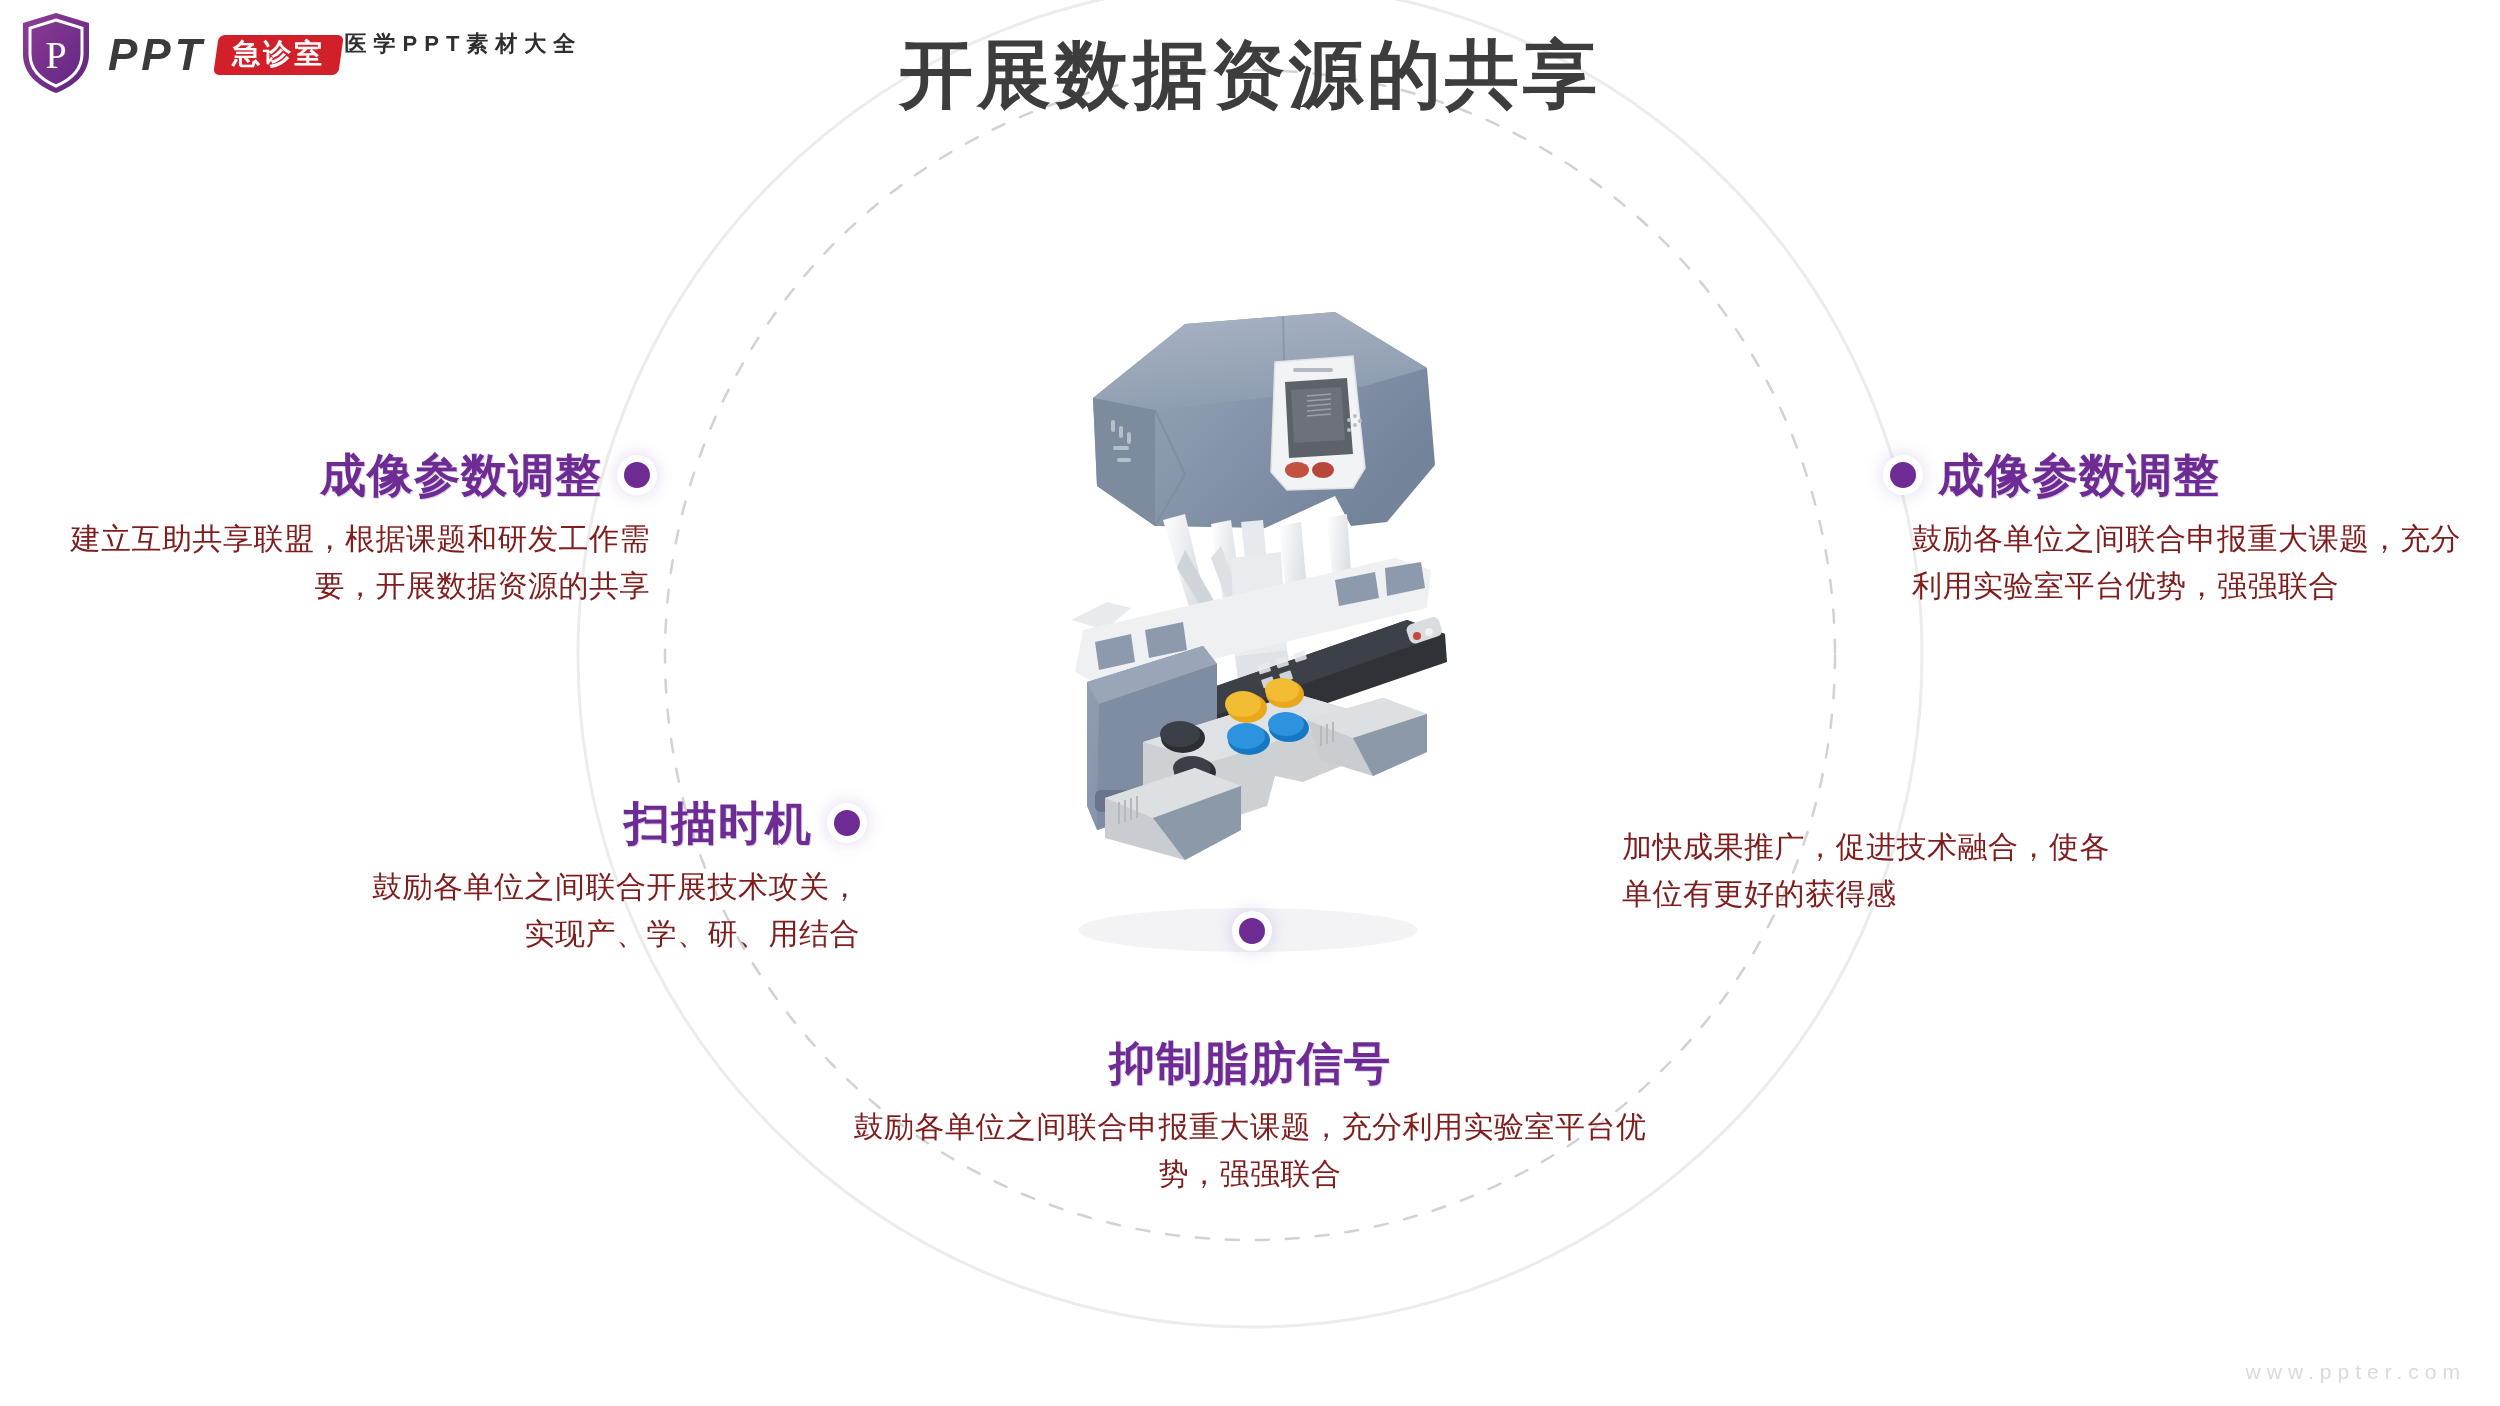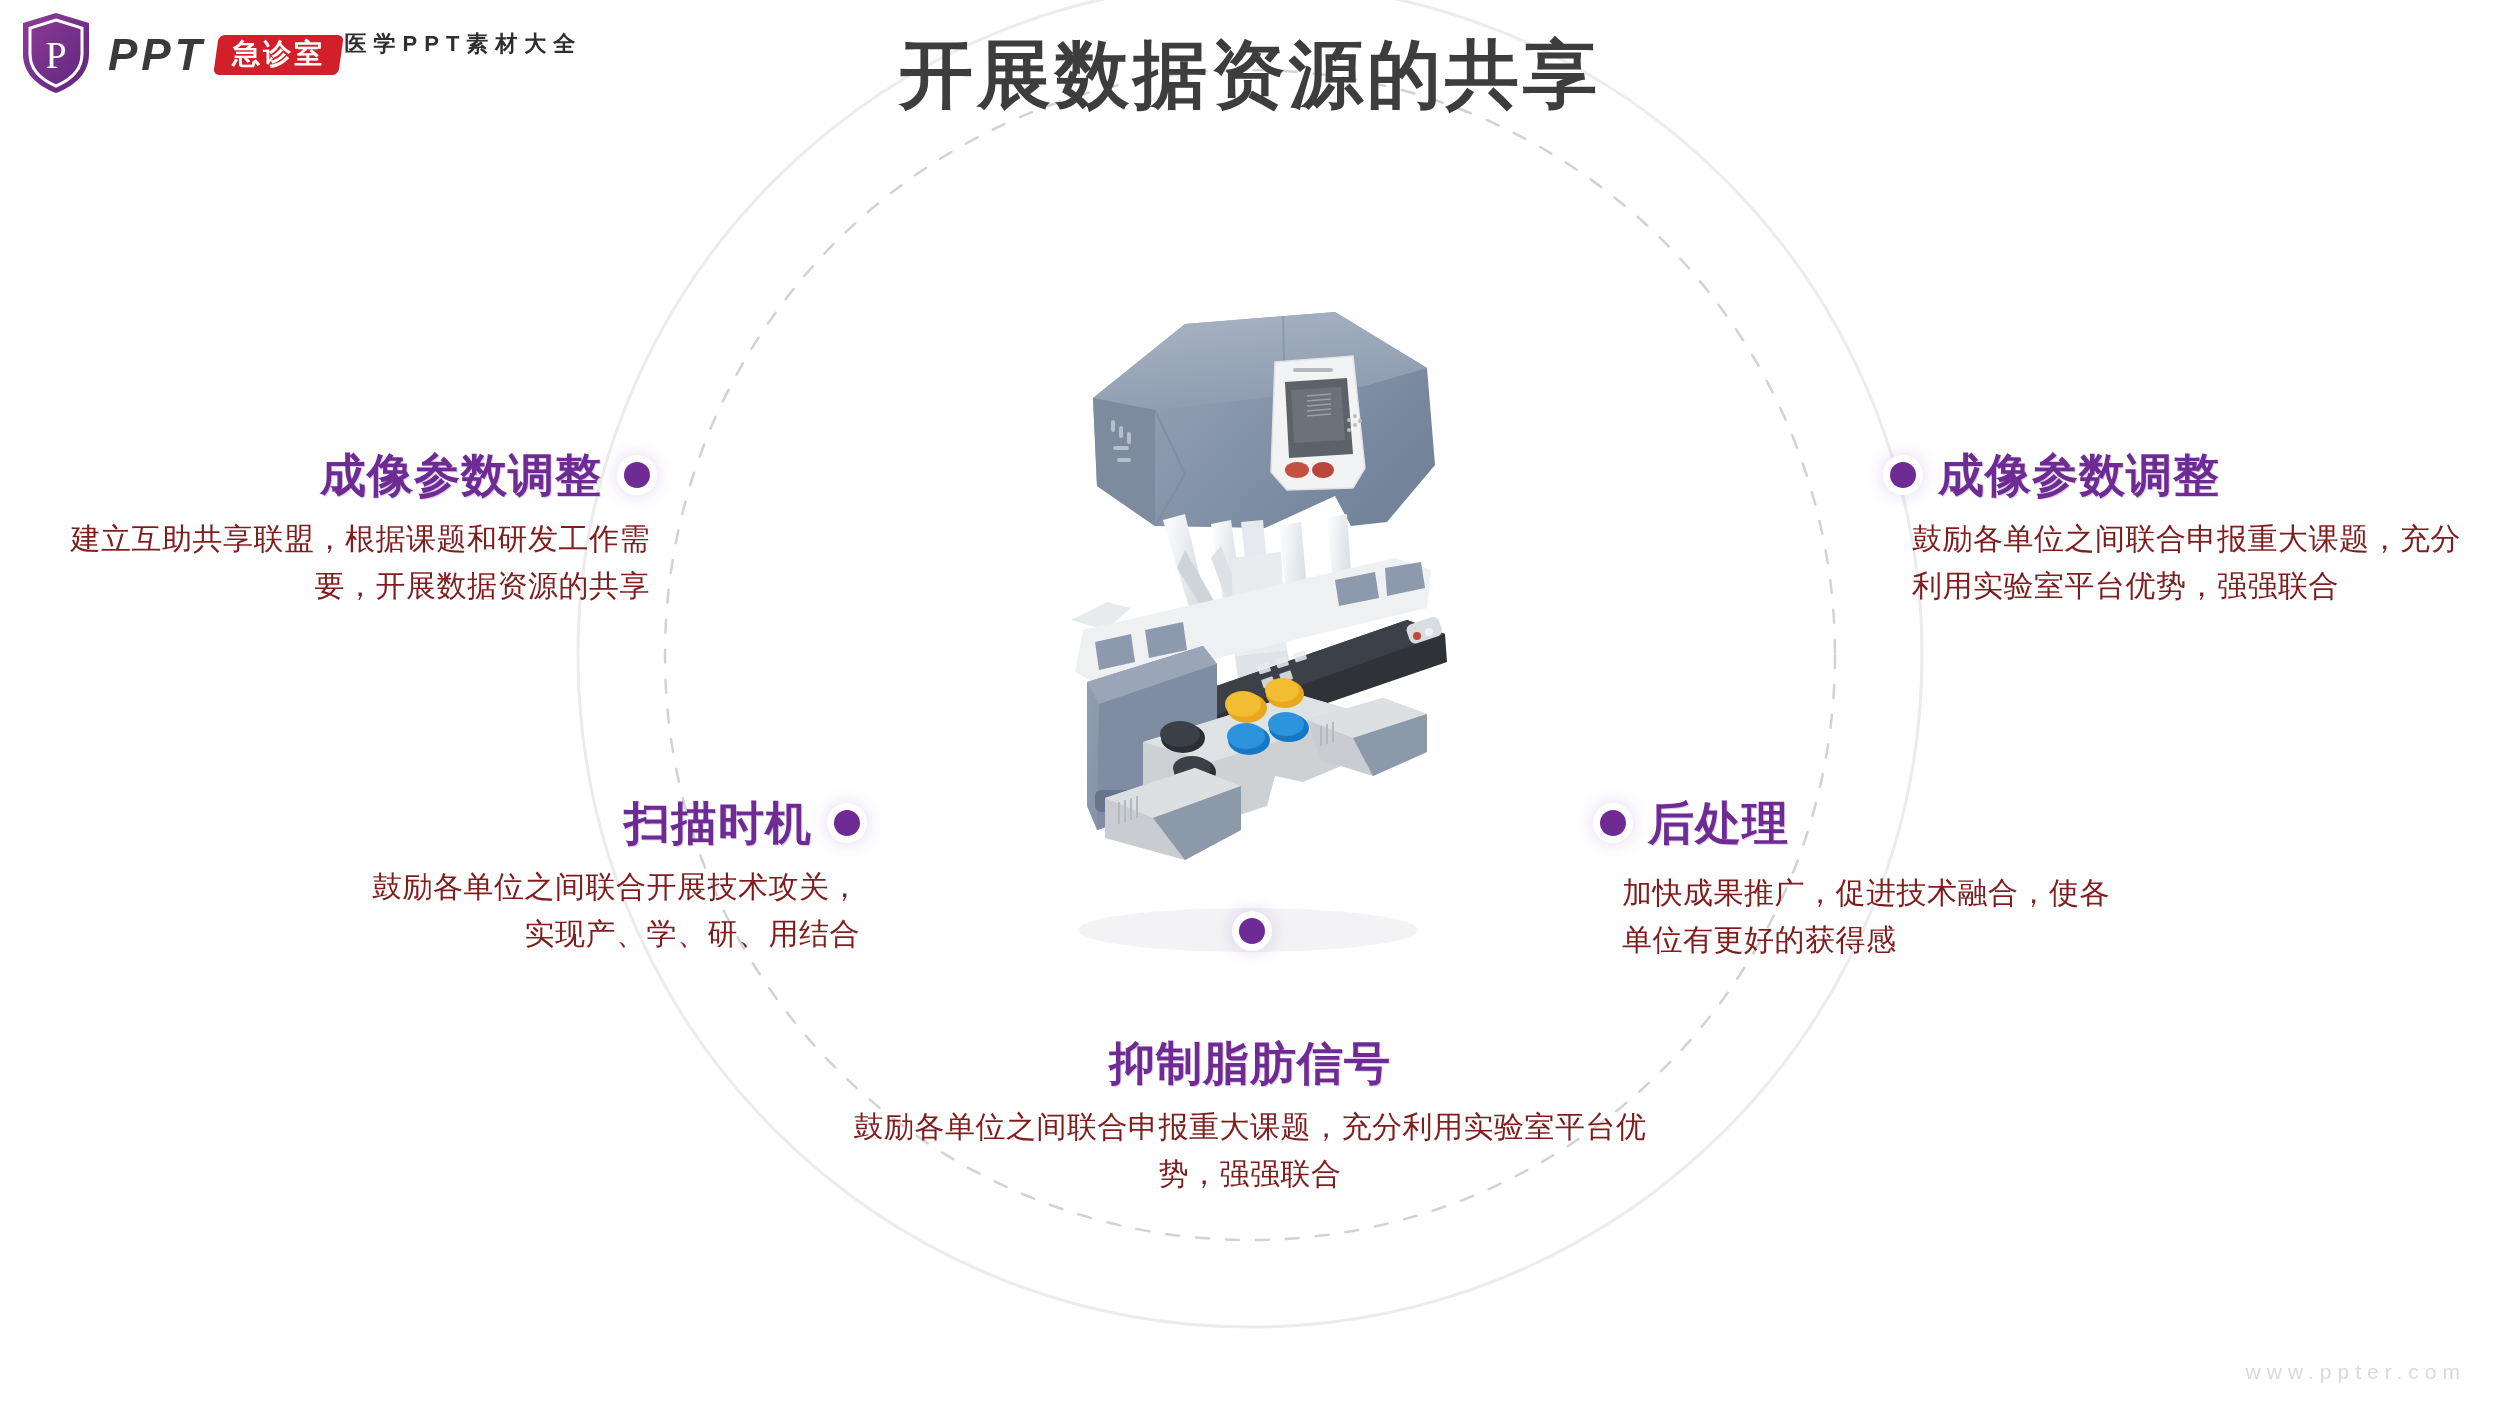"后处理" div.head-row { html: <div> <div></div> <div>后处理</div> </div> -> none }
